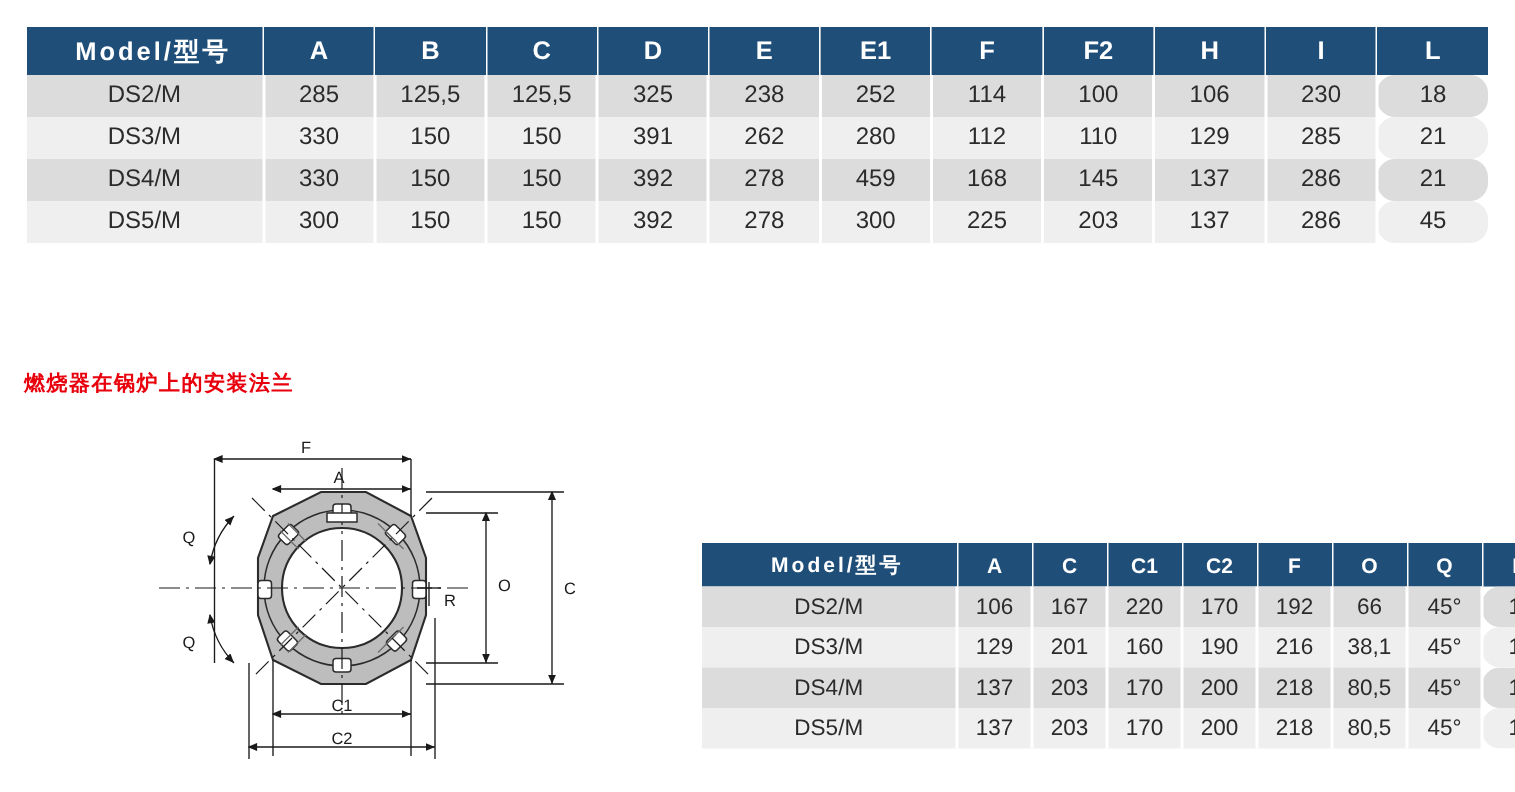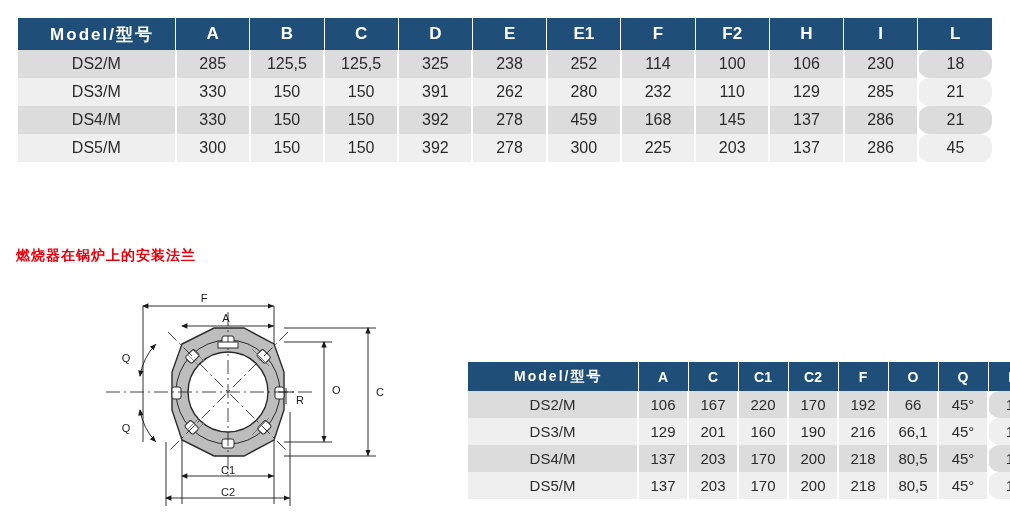"232" td { text: 232 -> 112 }
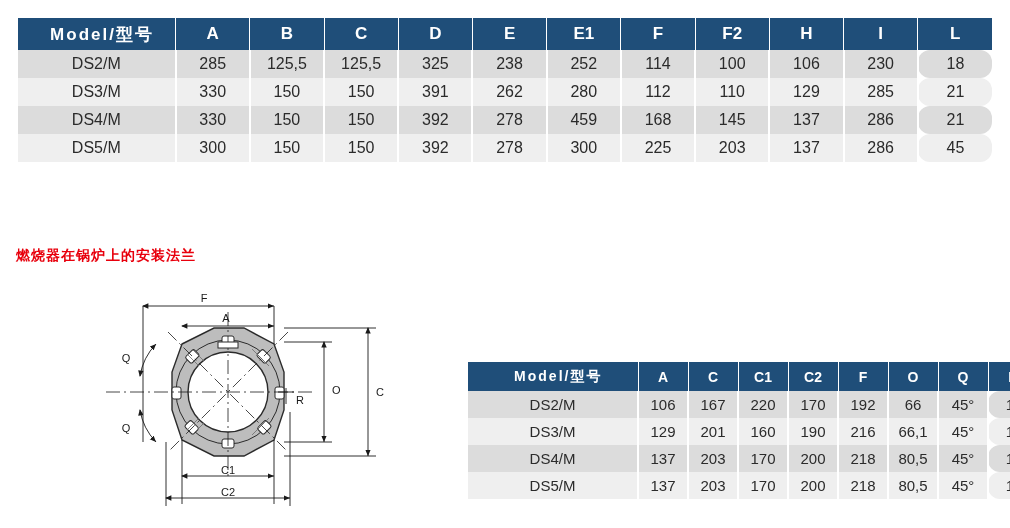"66,1" td { text: 66,1 -> 38,1 }
